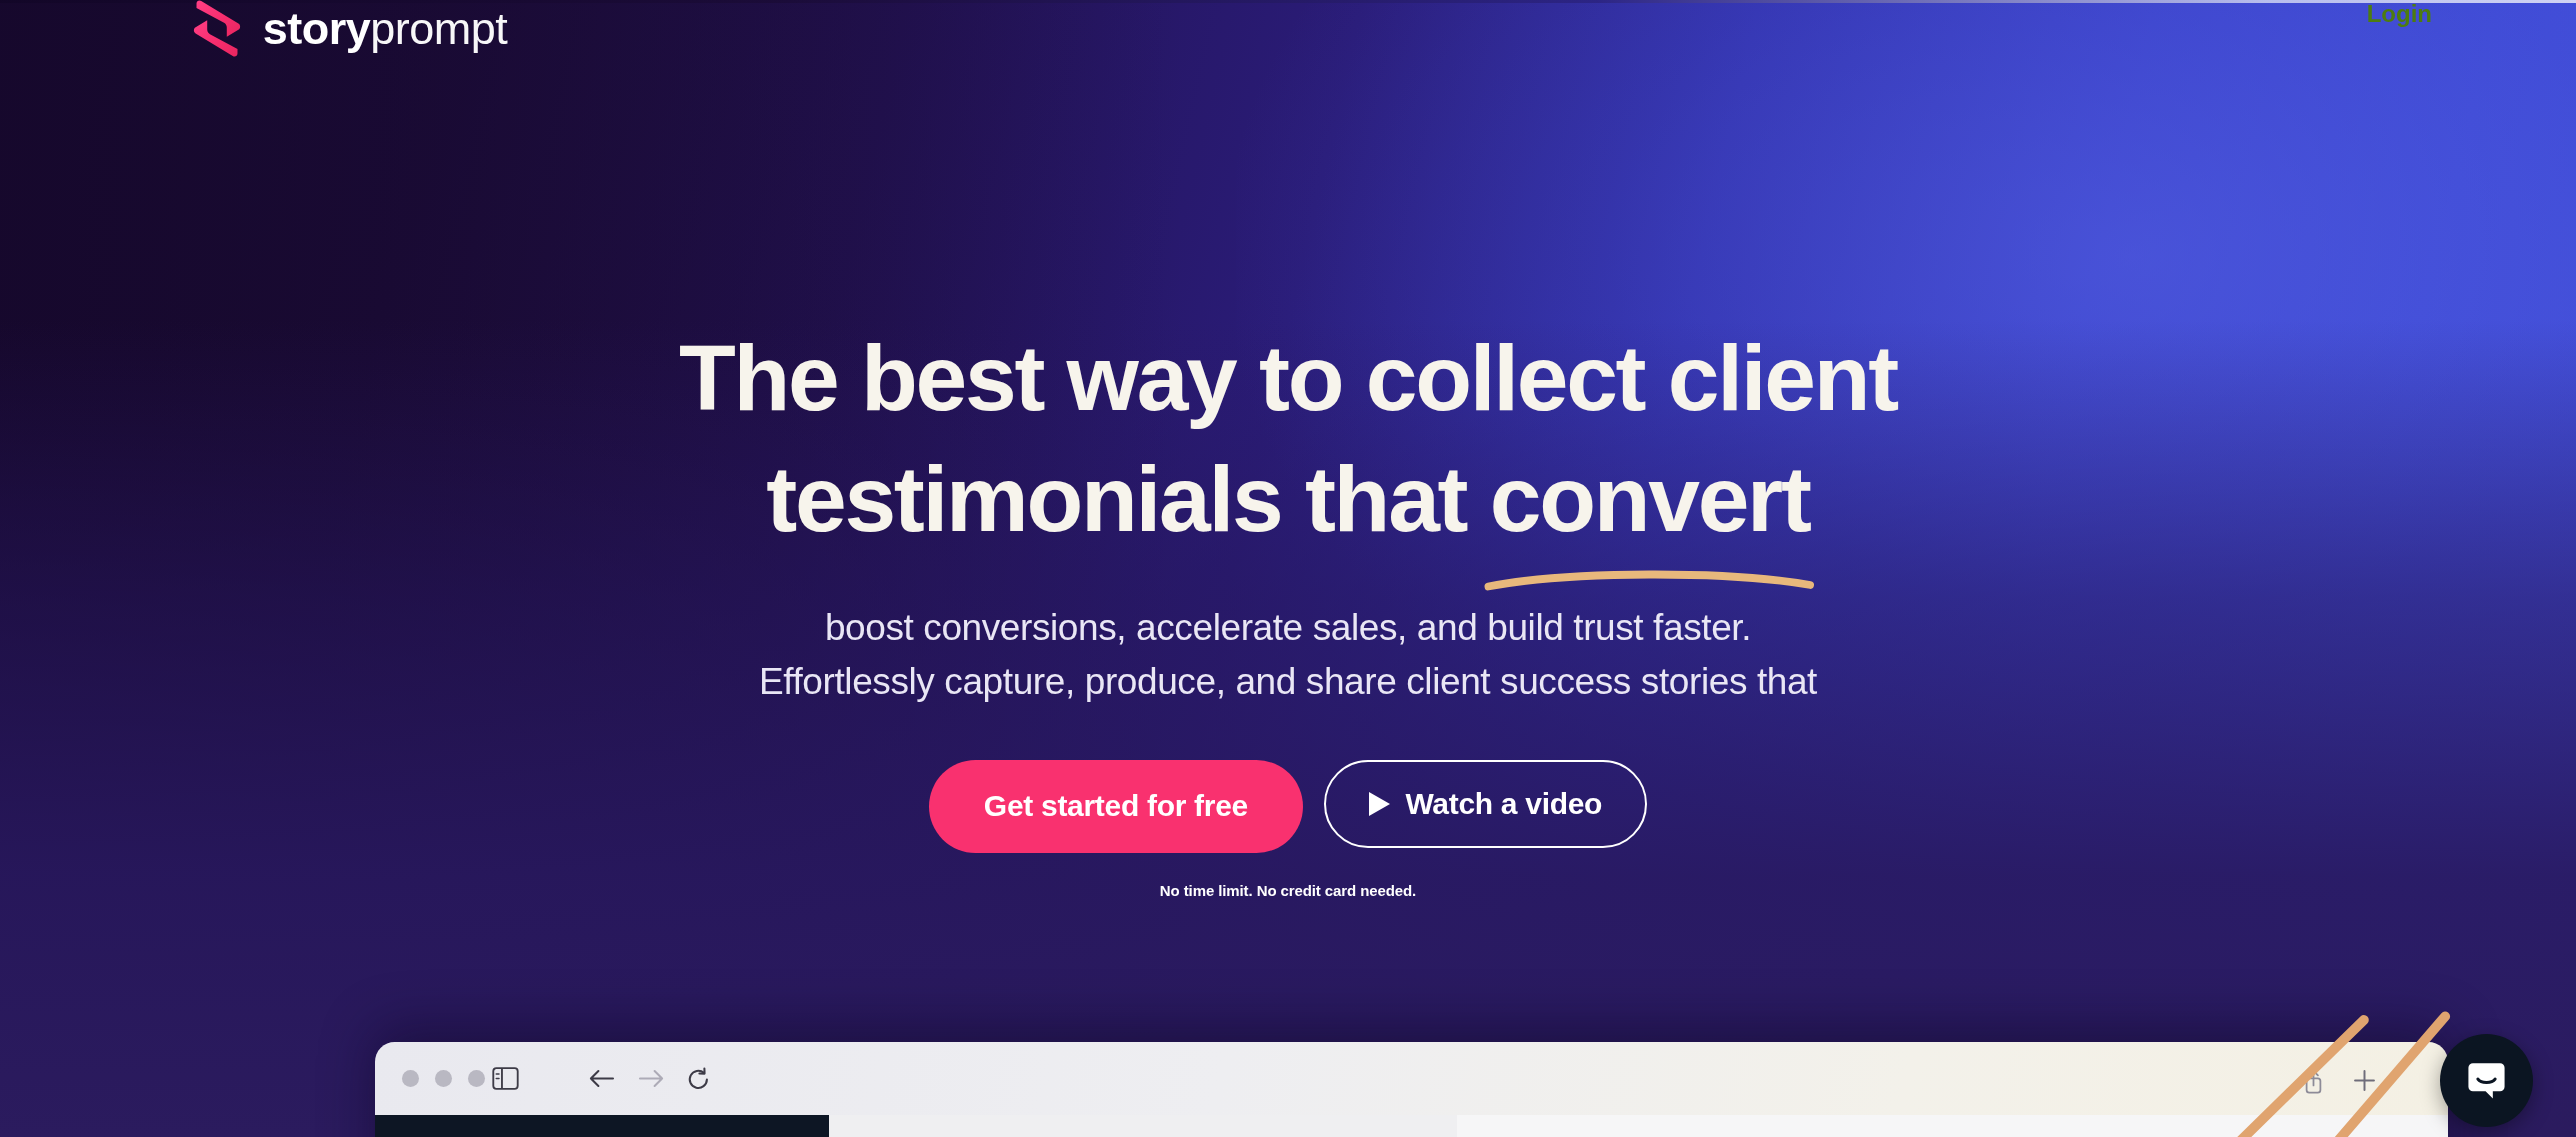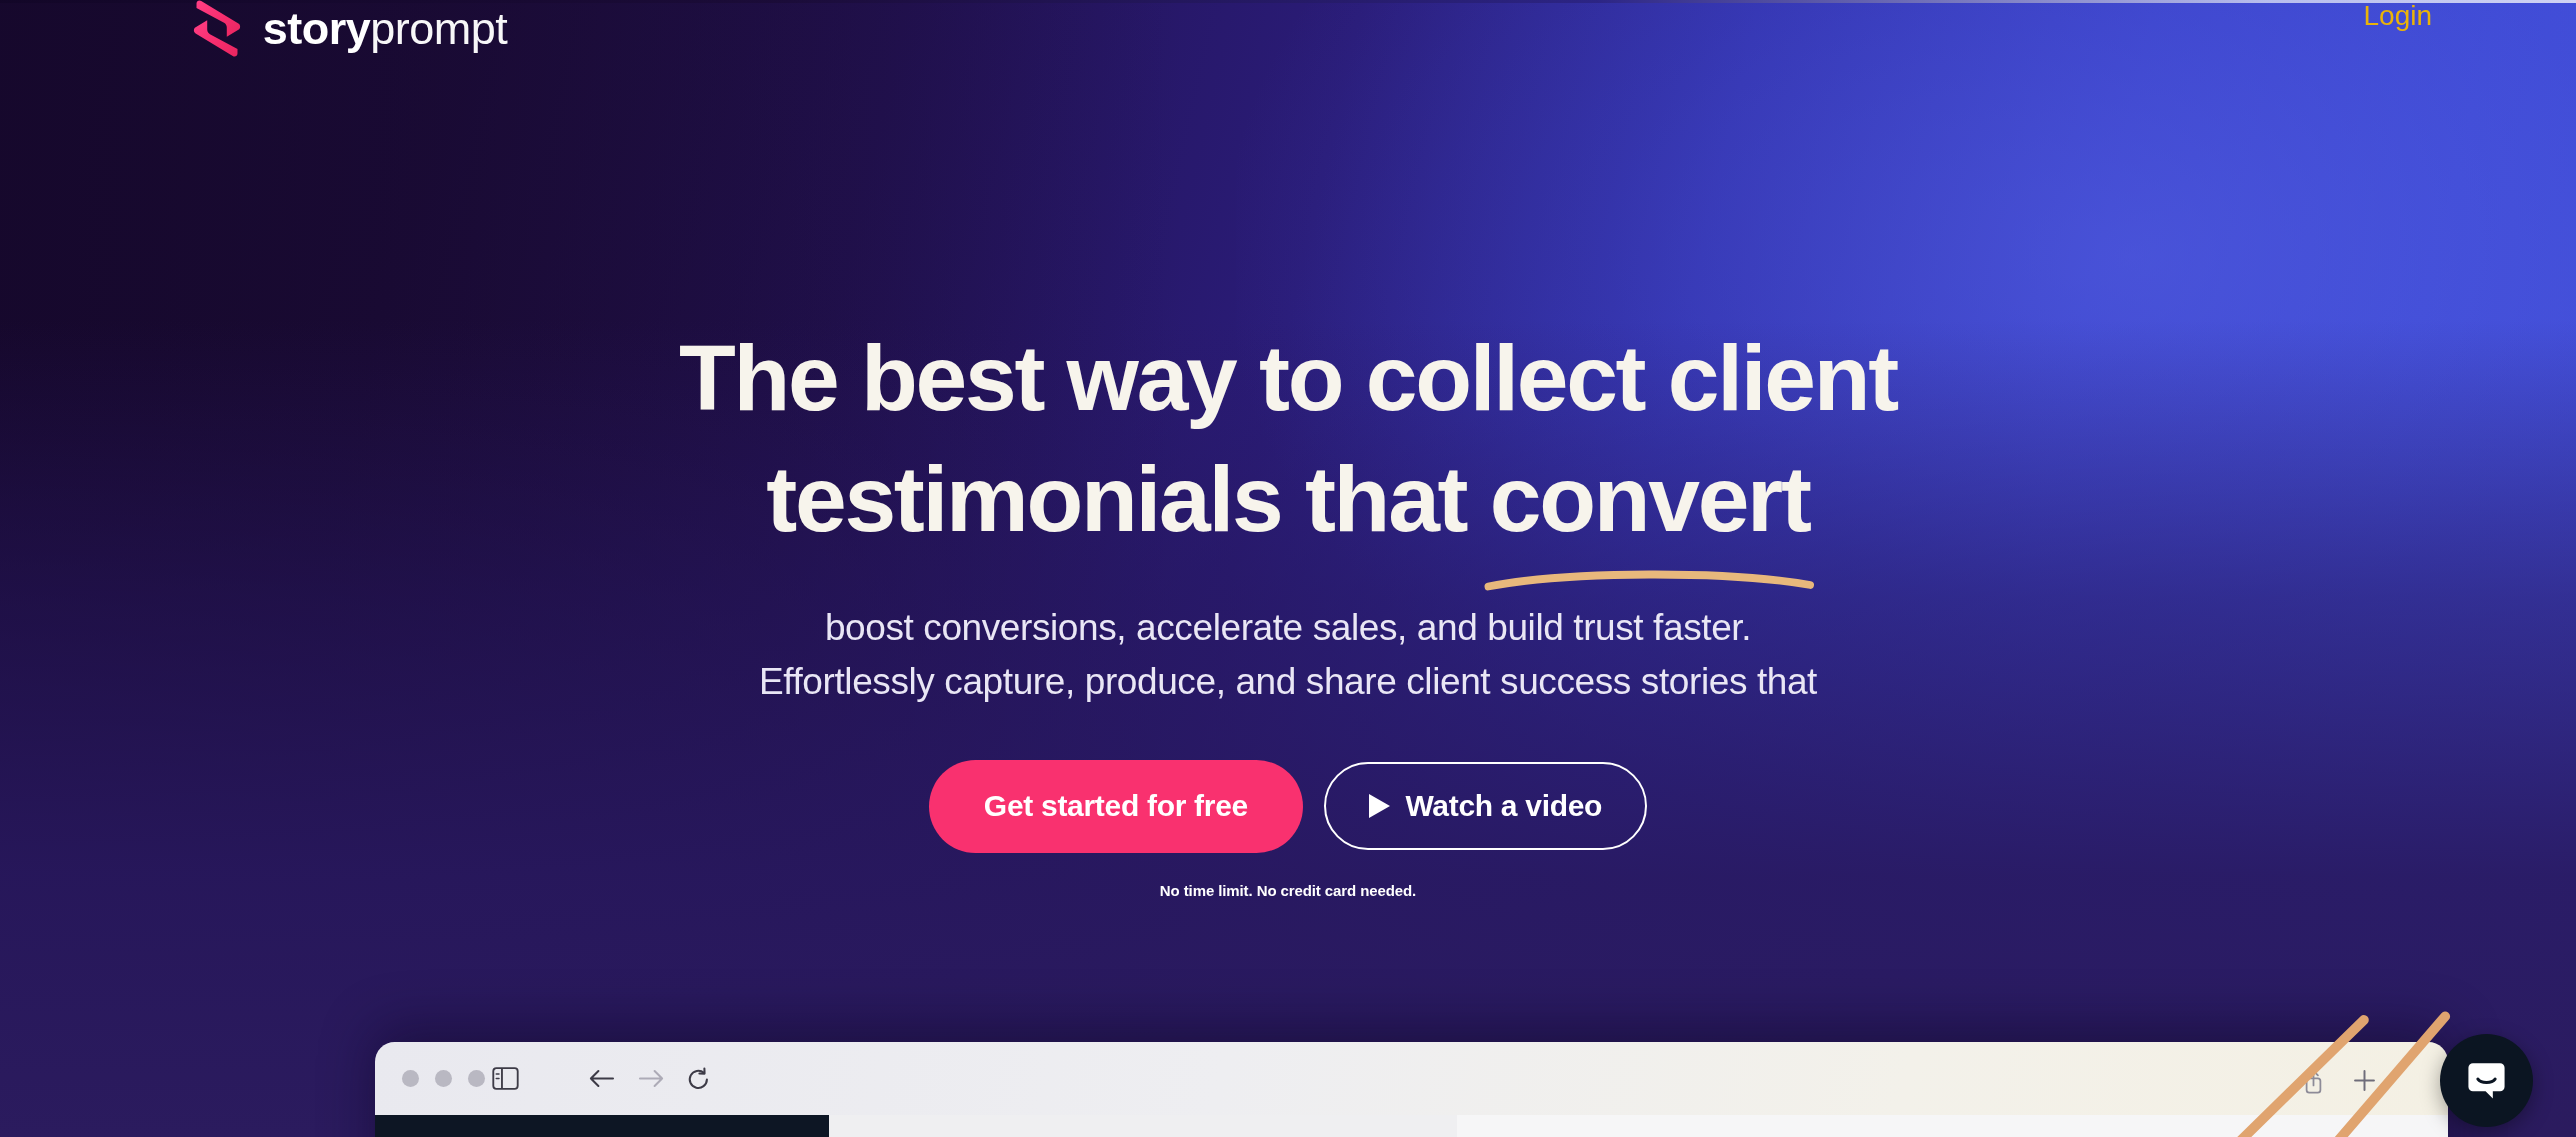"Login" .login-link { color: #eab308 -> #4d7c0f; font-size: 28px -> 24px; font-weight: none -> bold }
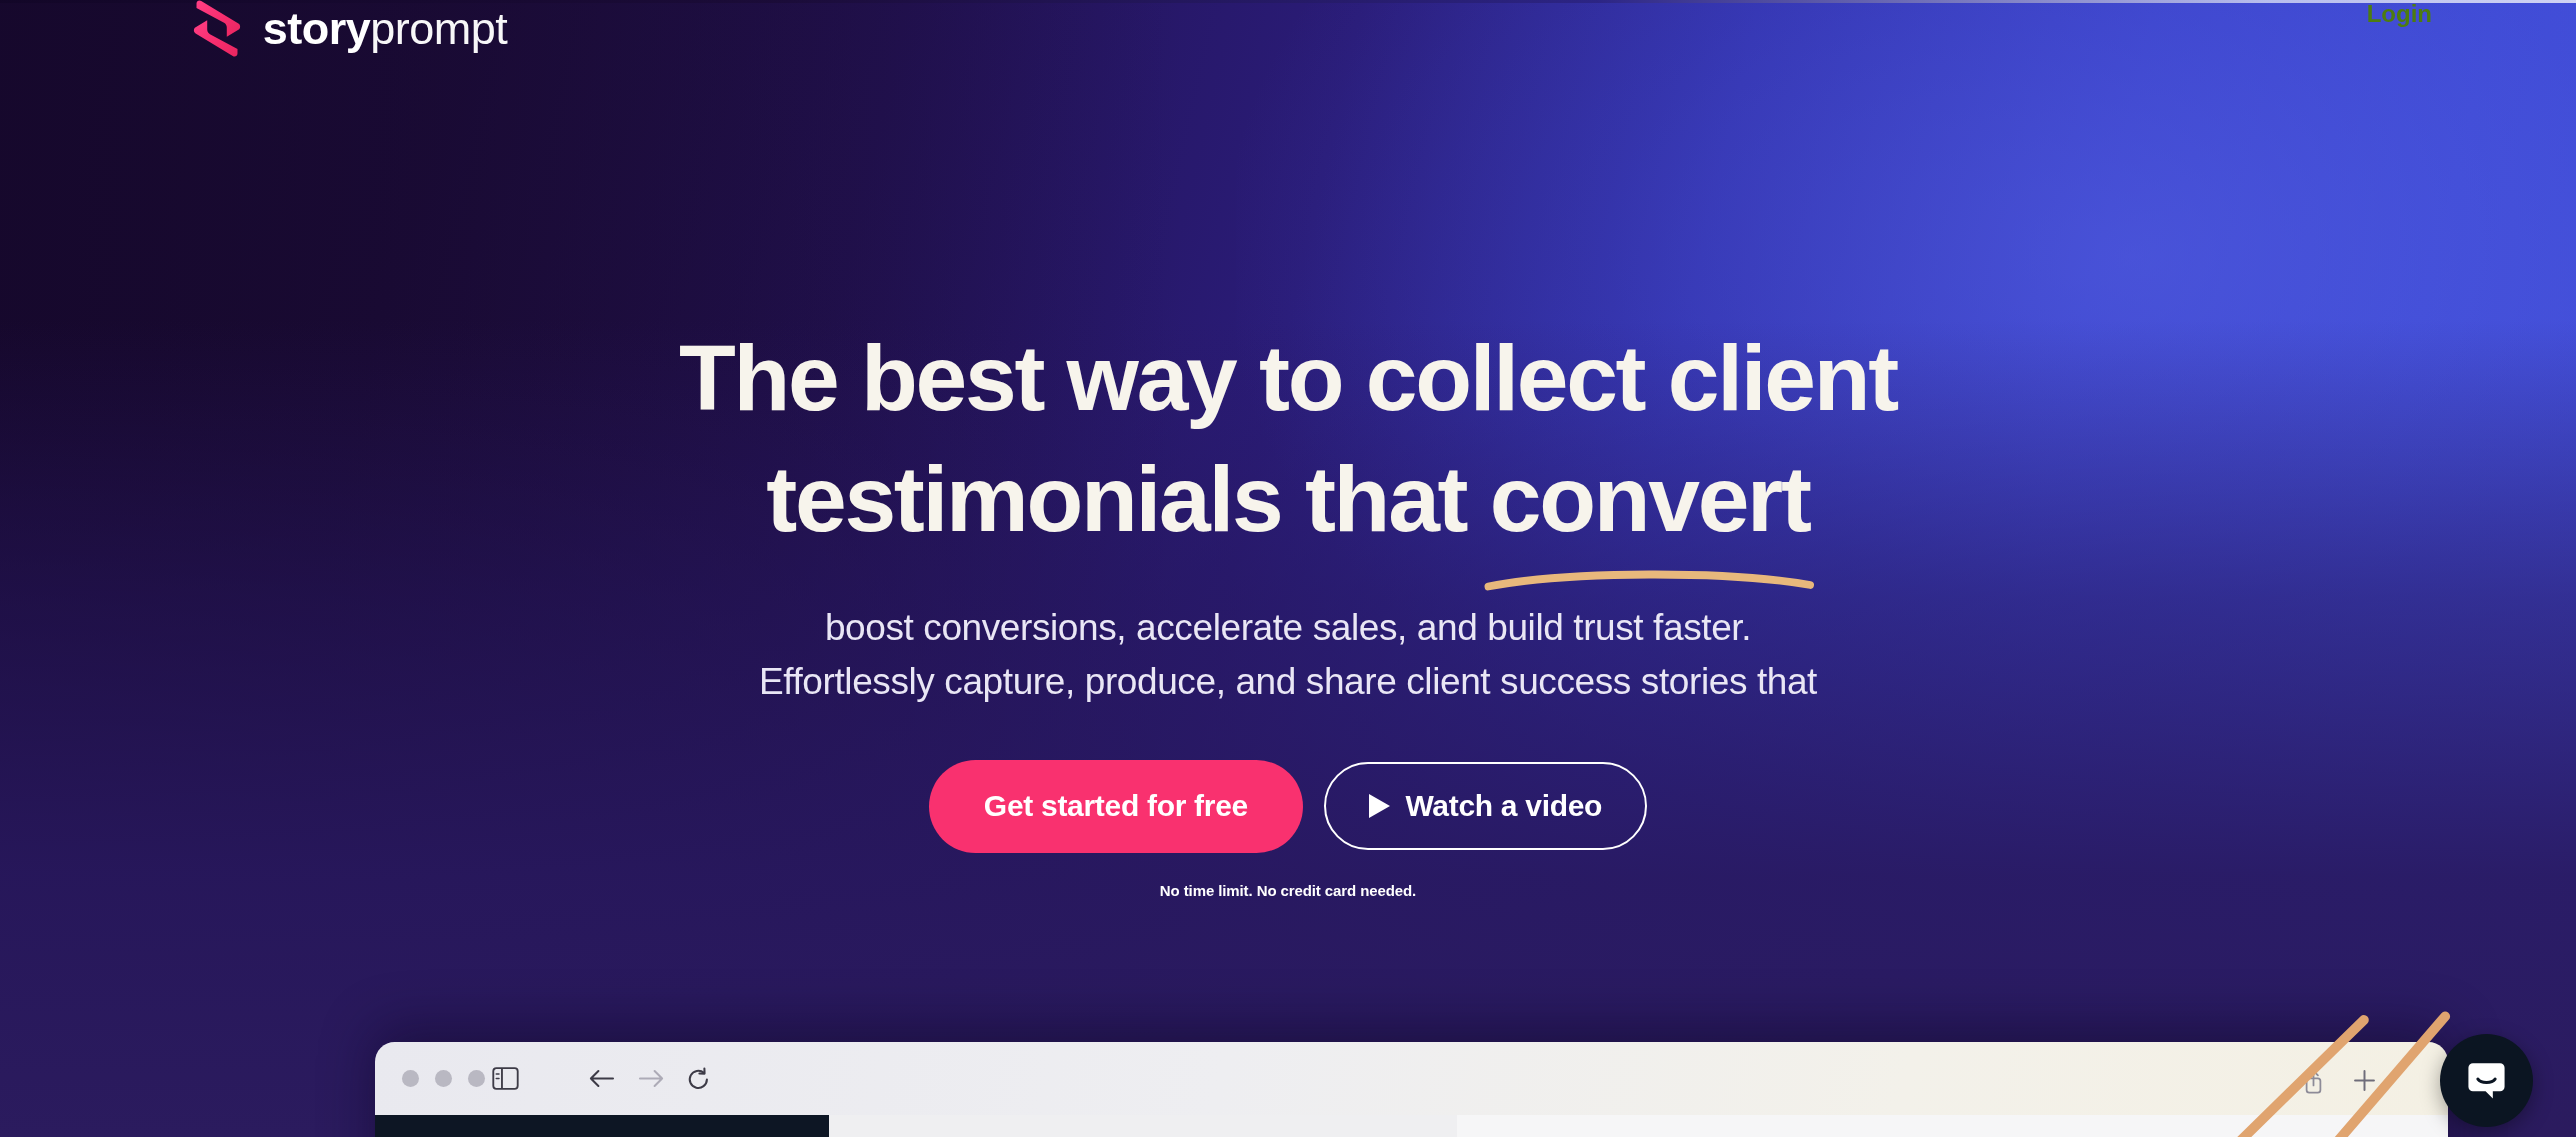"Get started for free" .cta-row { align-items: center -> none }
